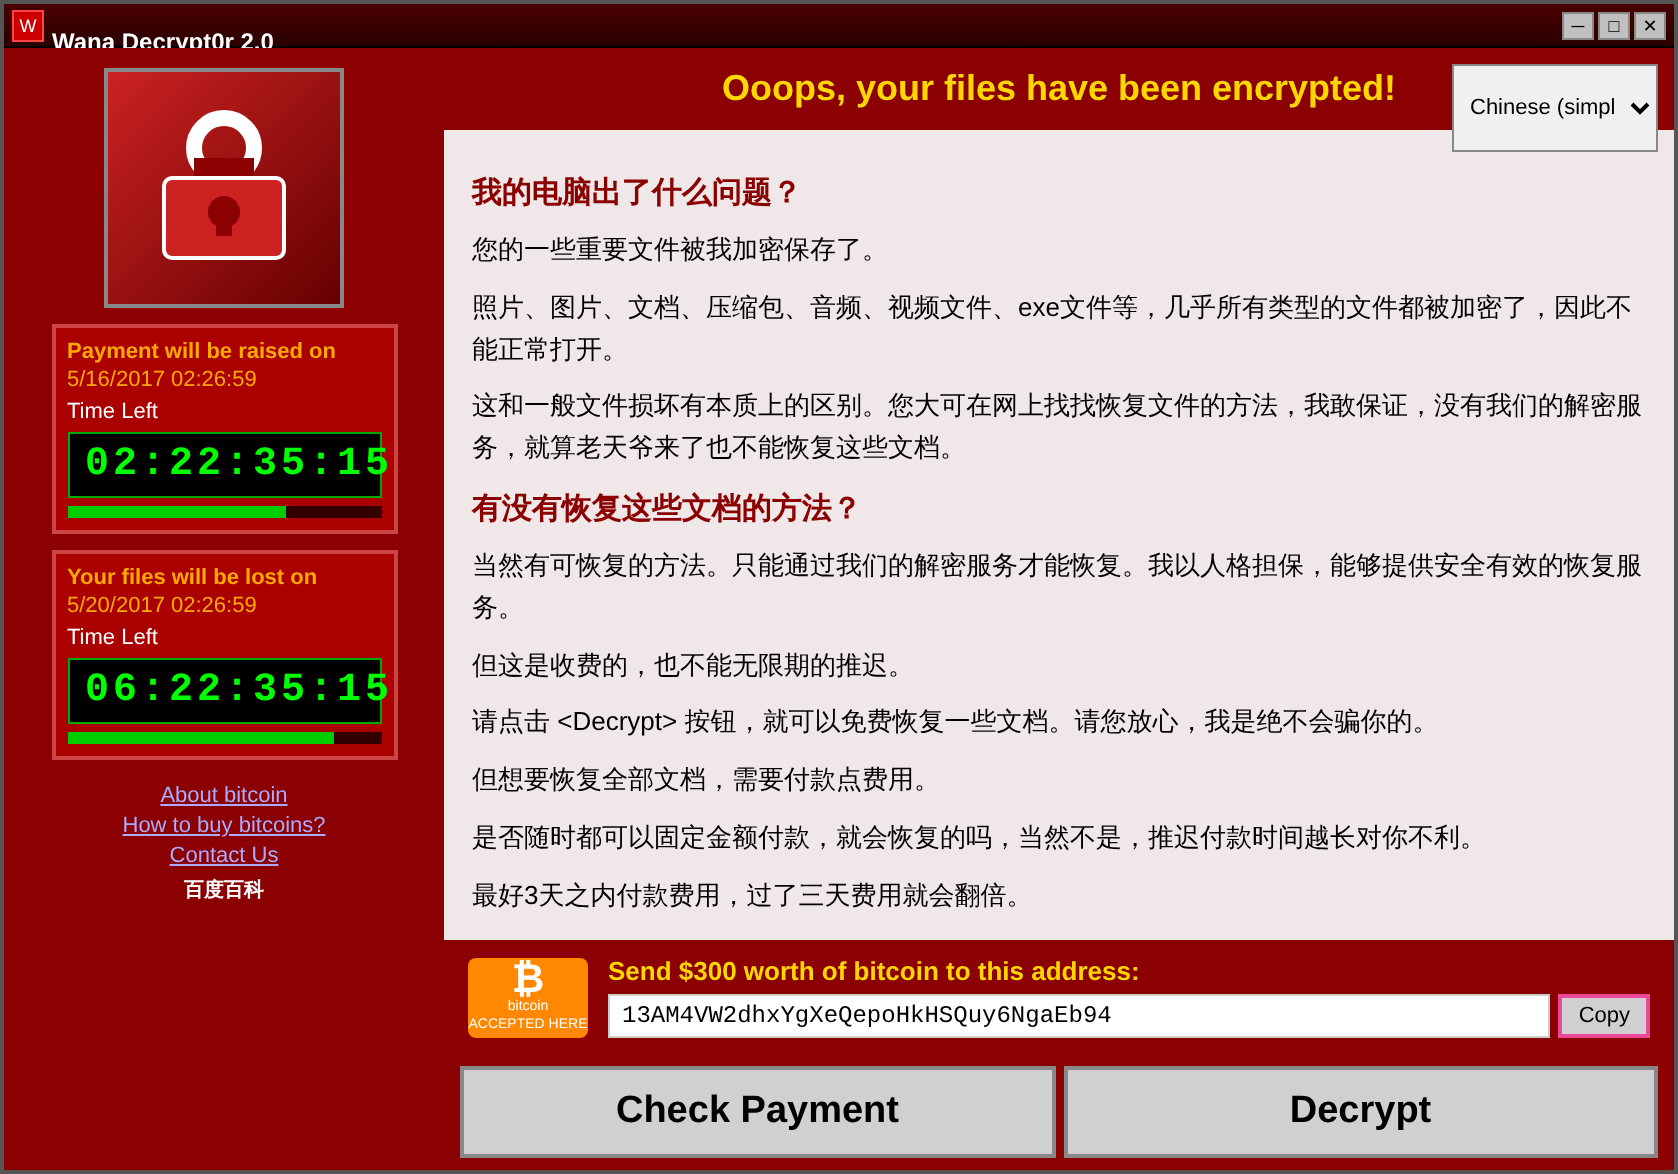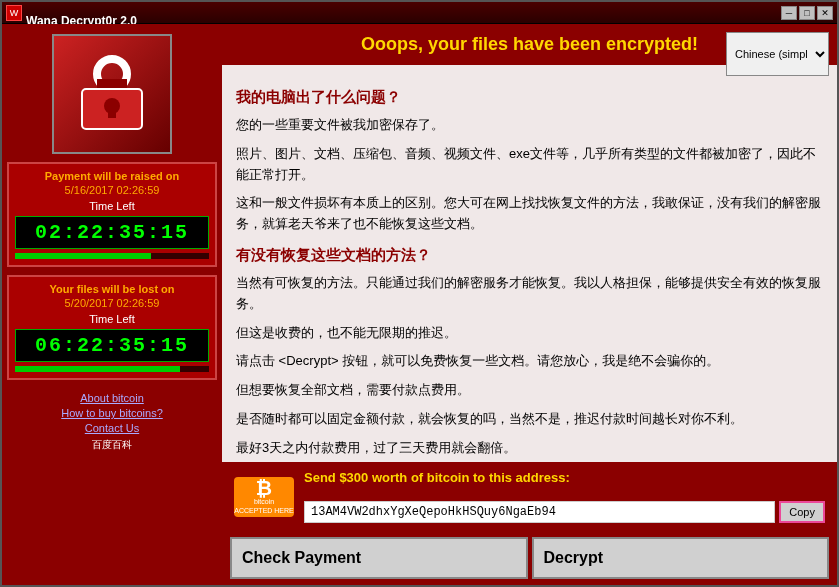"Payment will be raised on" .timer-box { text-align: center -> none; width: 210px -> 173px }
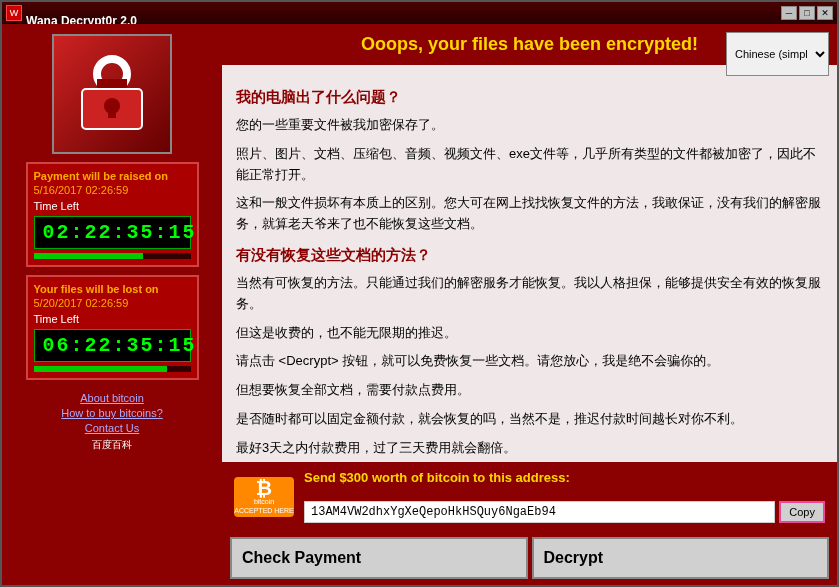"百度百科" .baidu-logo { font-weight: none -> bold }
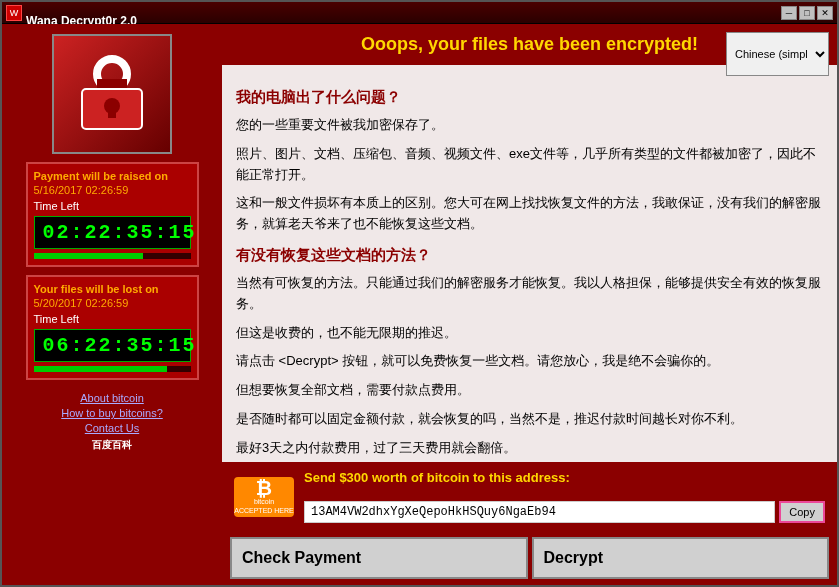"Send $300 worth of bitcoin" .bitcoin-right { gap: 16px -> 4px }
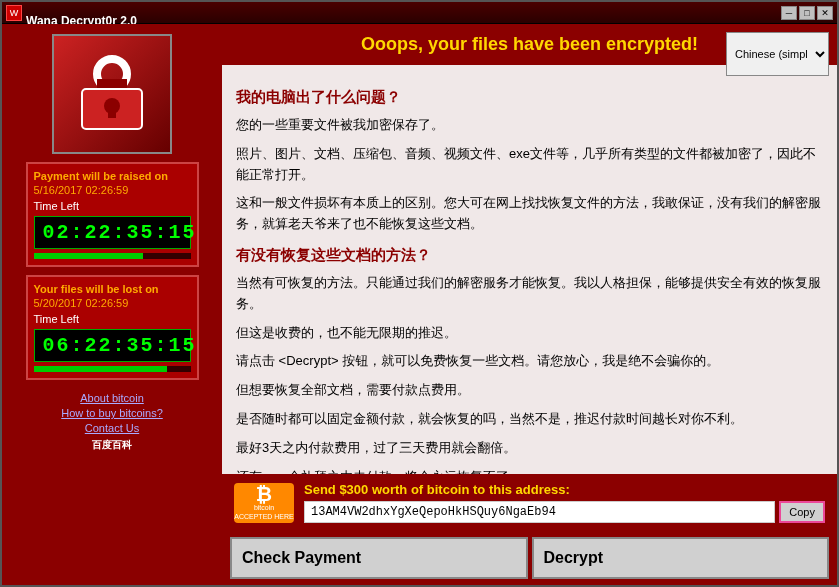"Check Payment" .big-btn { font-size: 16px -> 19px; text-align: left -> center }
